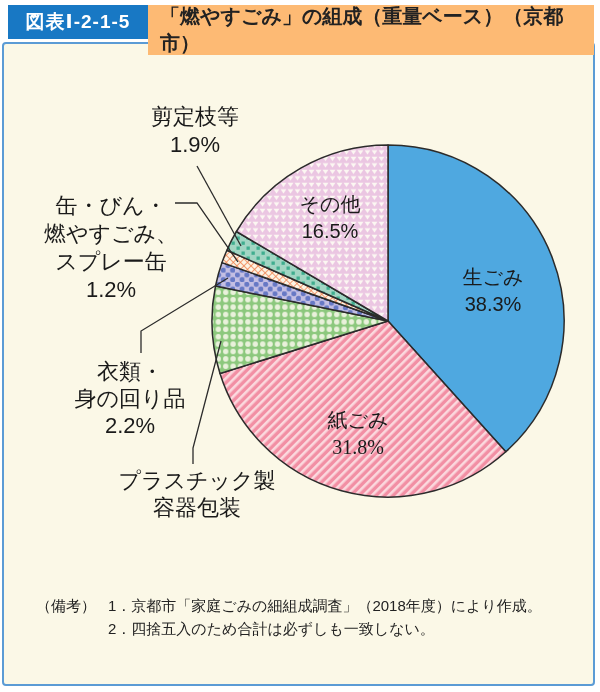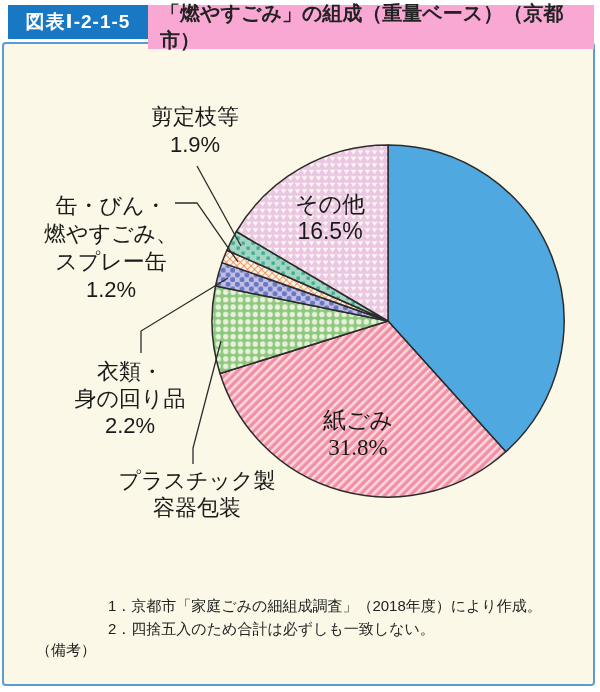"「燃やすごみ」の組成（重量ベース）（京都市）" .fig-title { background: #f9a8d4 -> #fdba74; height: 44px -> 50px }
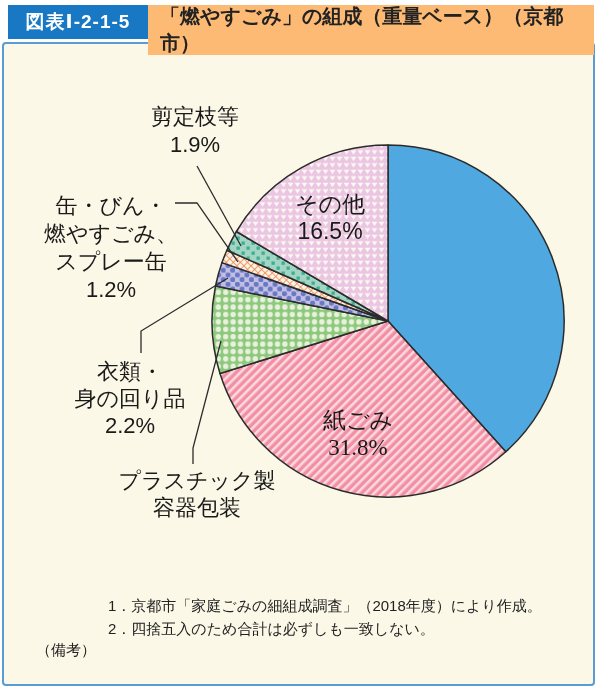"その他" .plbl { font-size: 23px -> 20px }
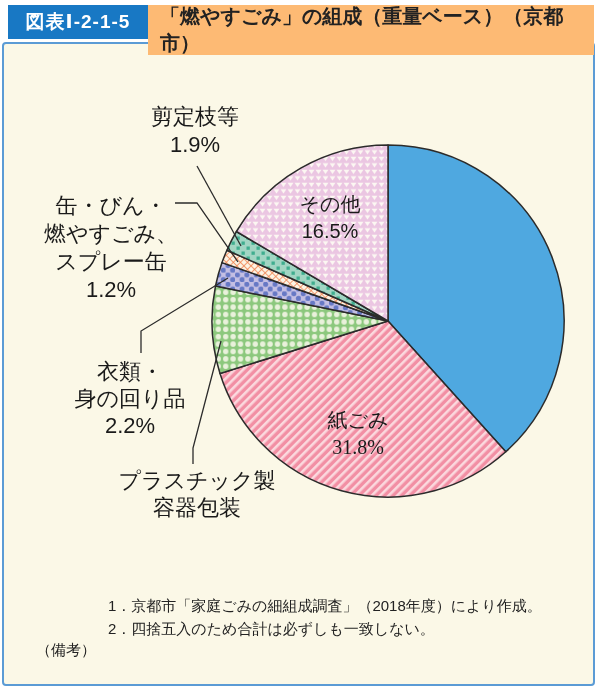"生ごみ" div.plbl { html: none -> <div> <div>生ごみ</div> <div>38.3%</div> </div> }
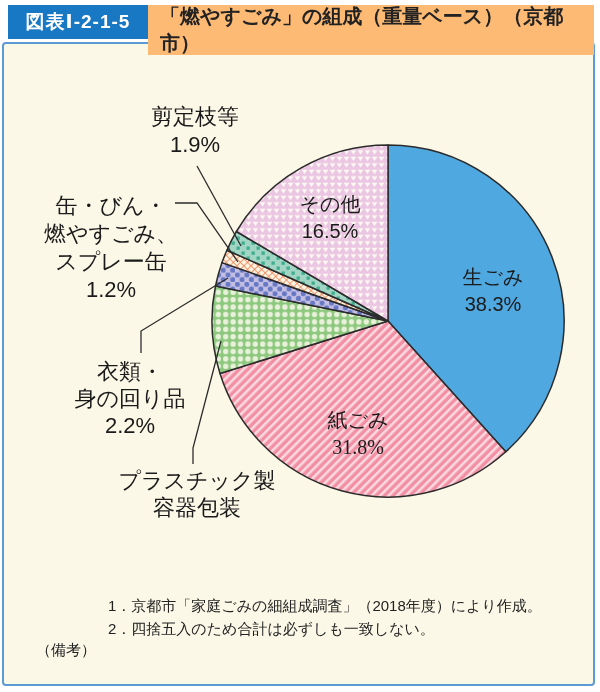"（備考）" .notes-prefix { margin-top: 44px -> none }
